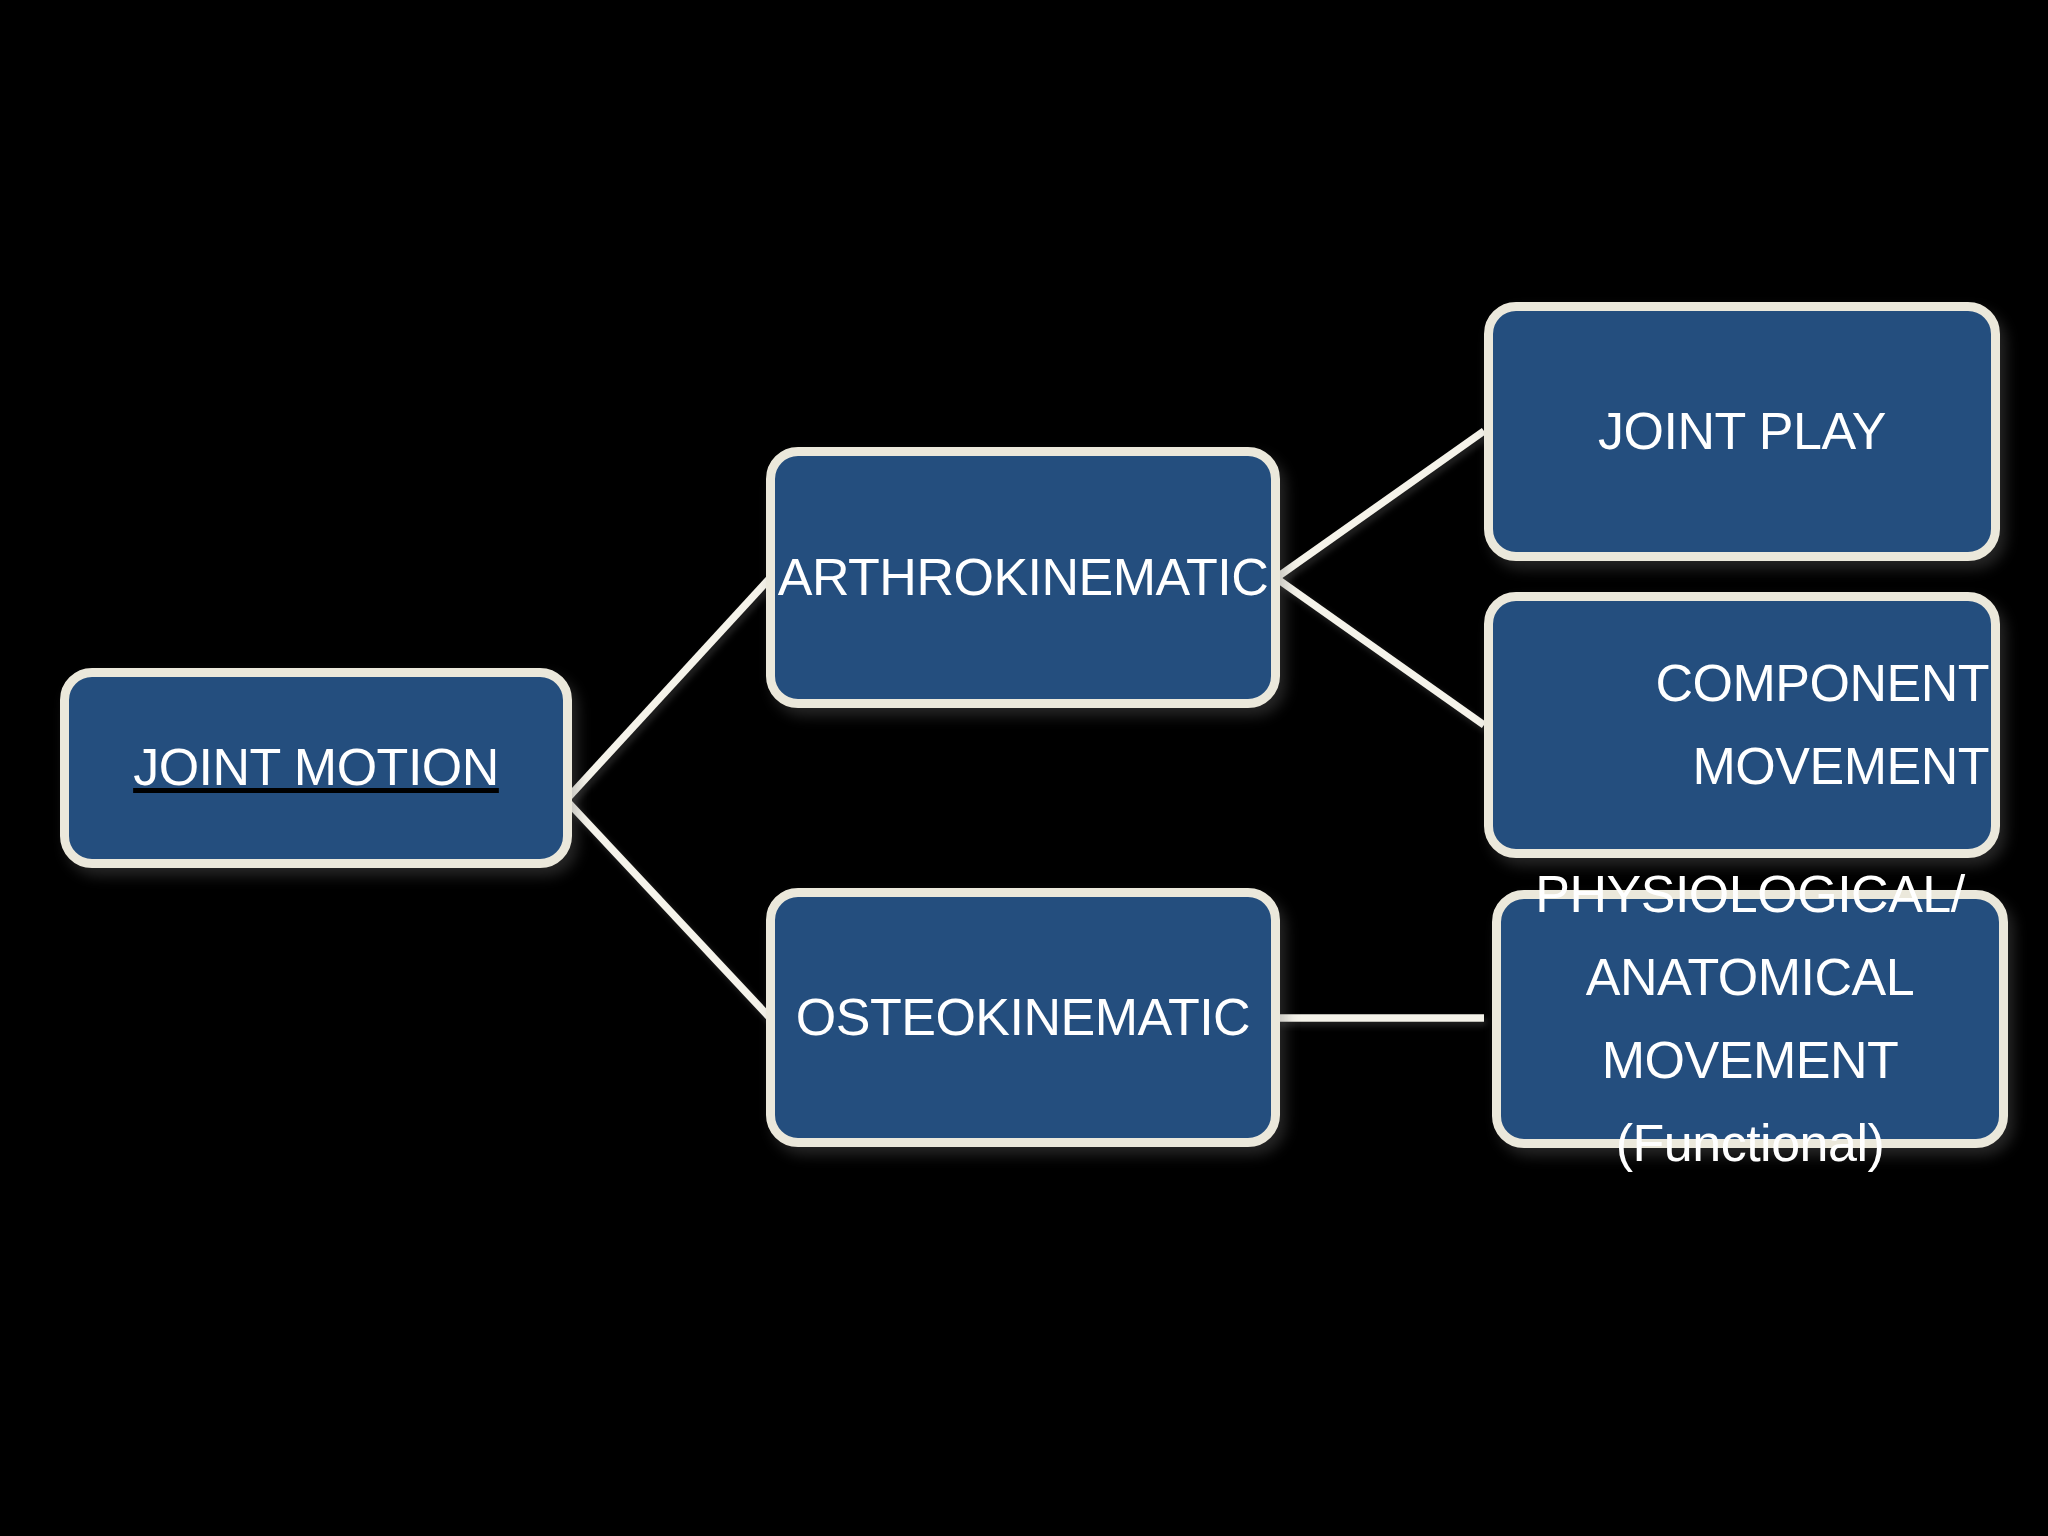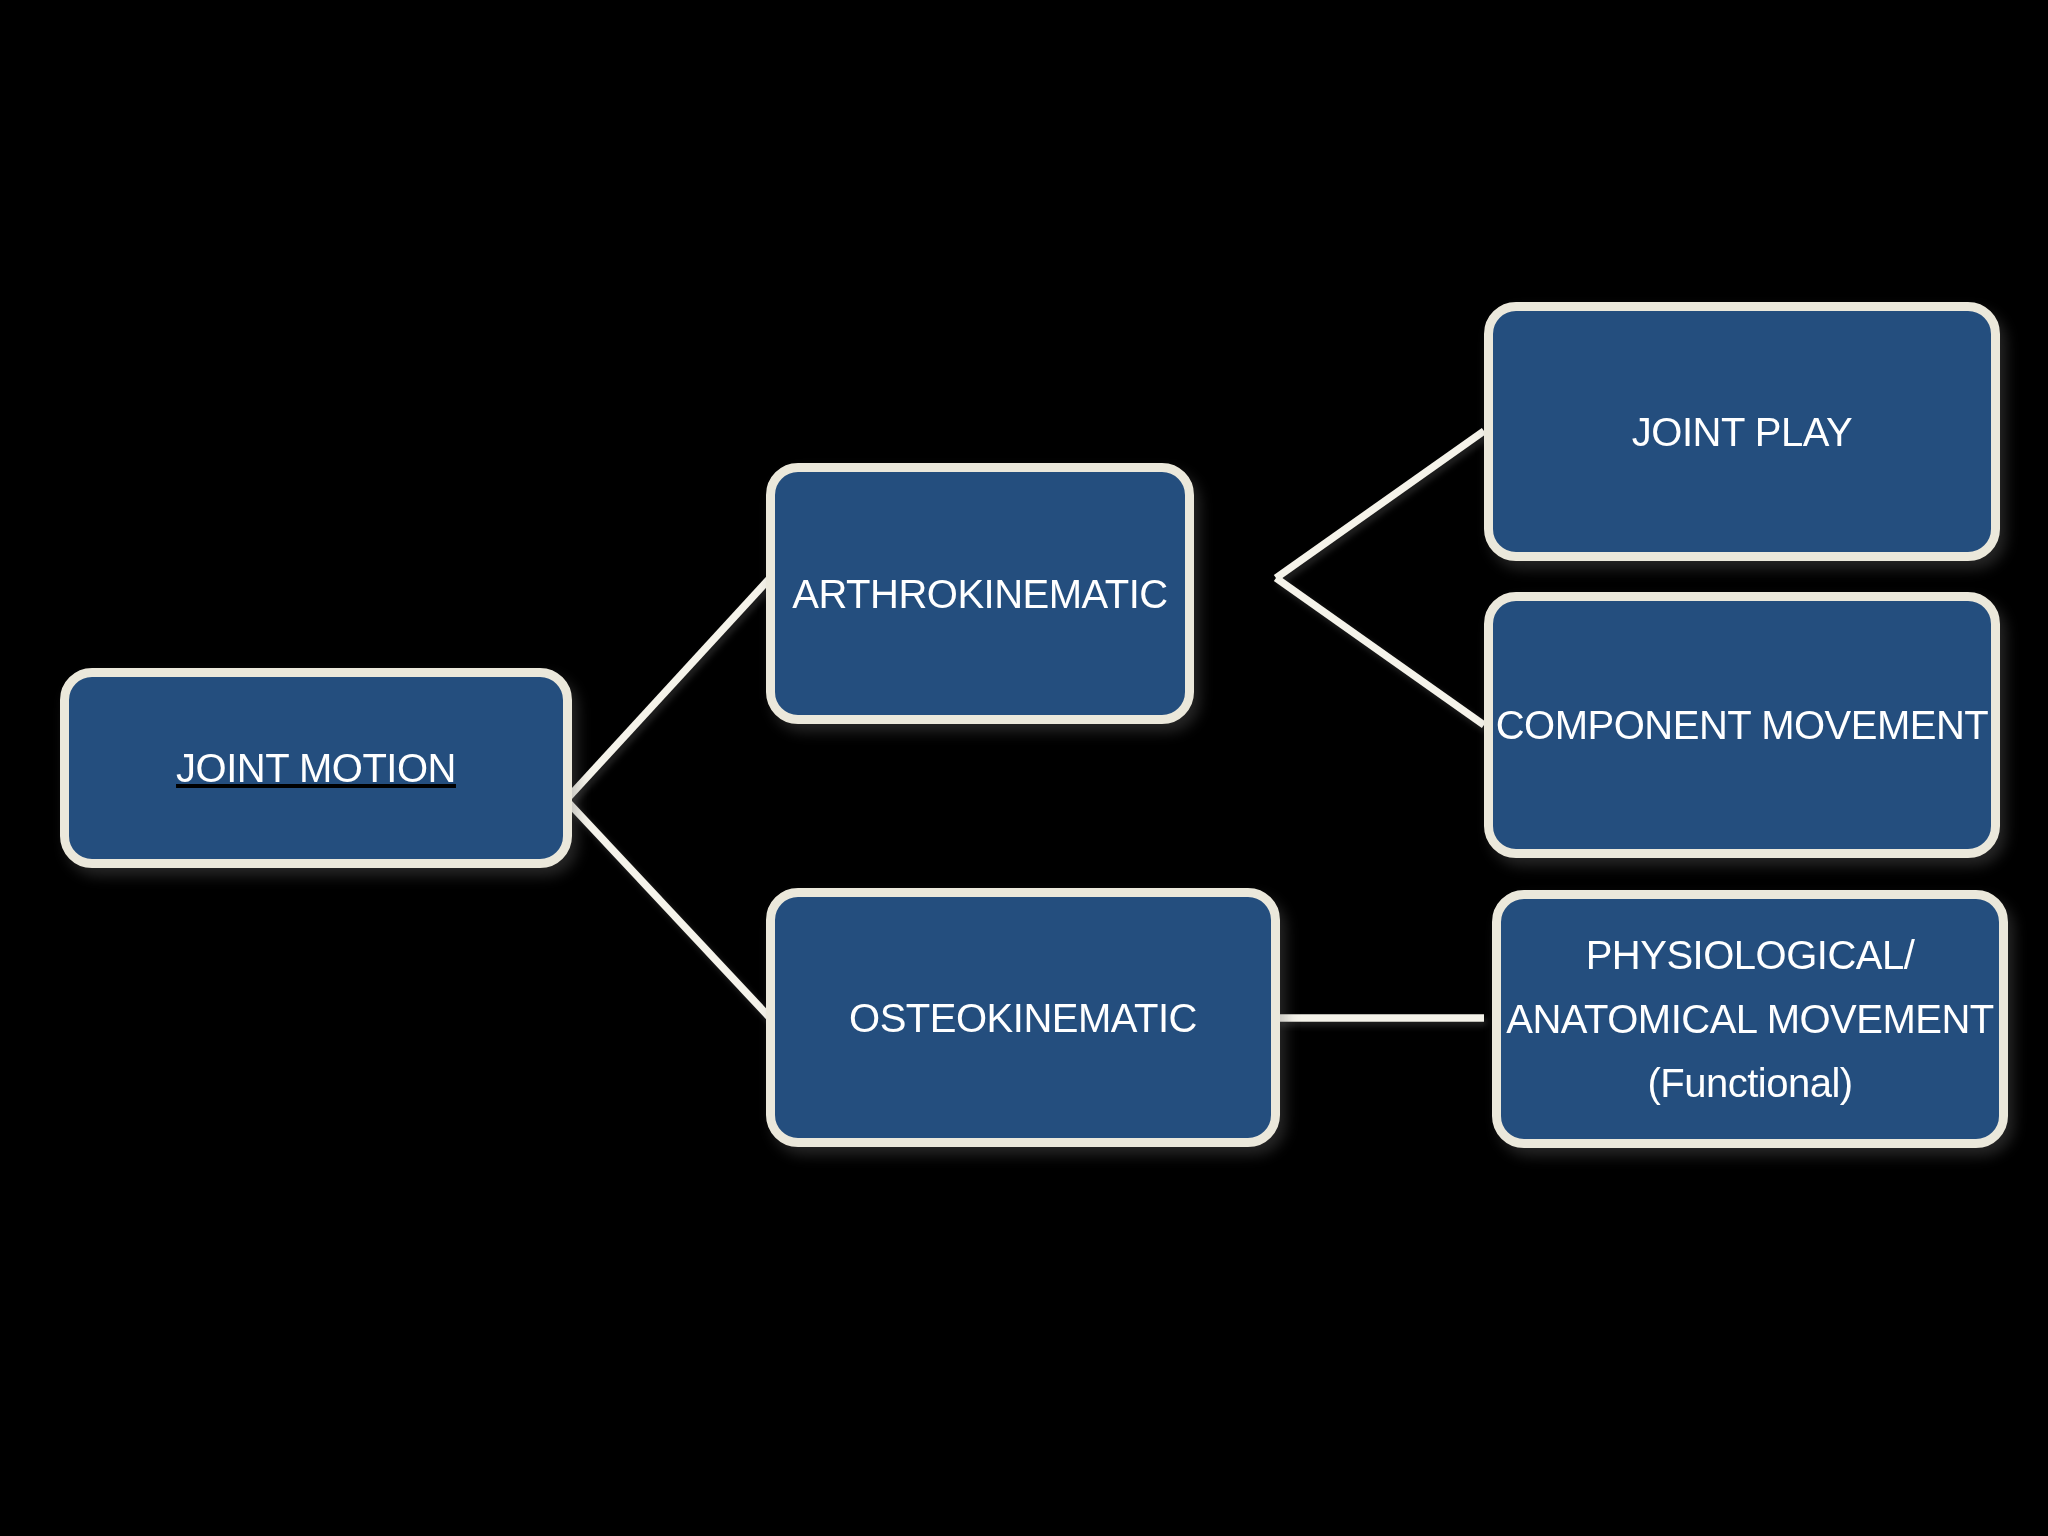"JOINT PLAY" .node .label { font-size: 40px -> 52px }
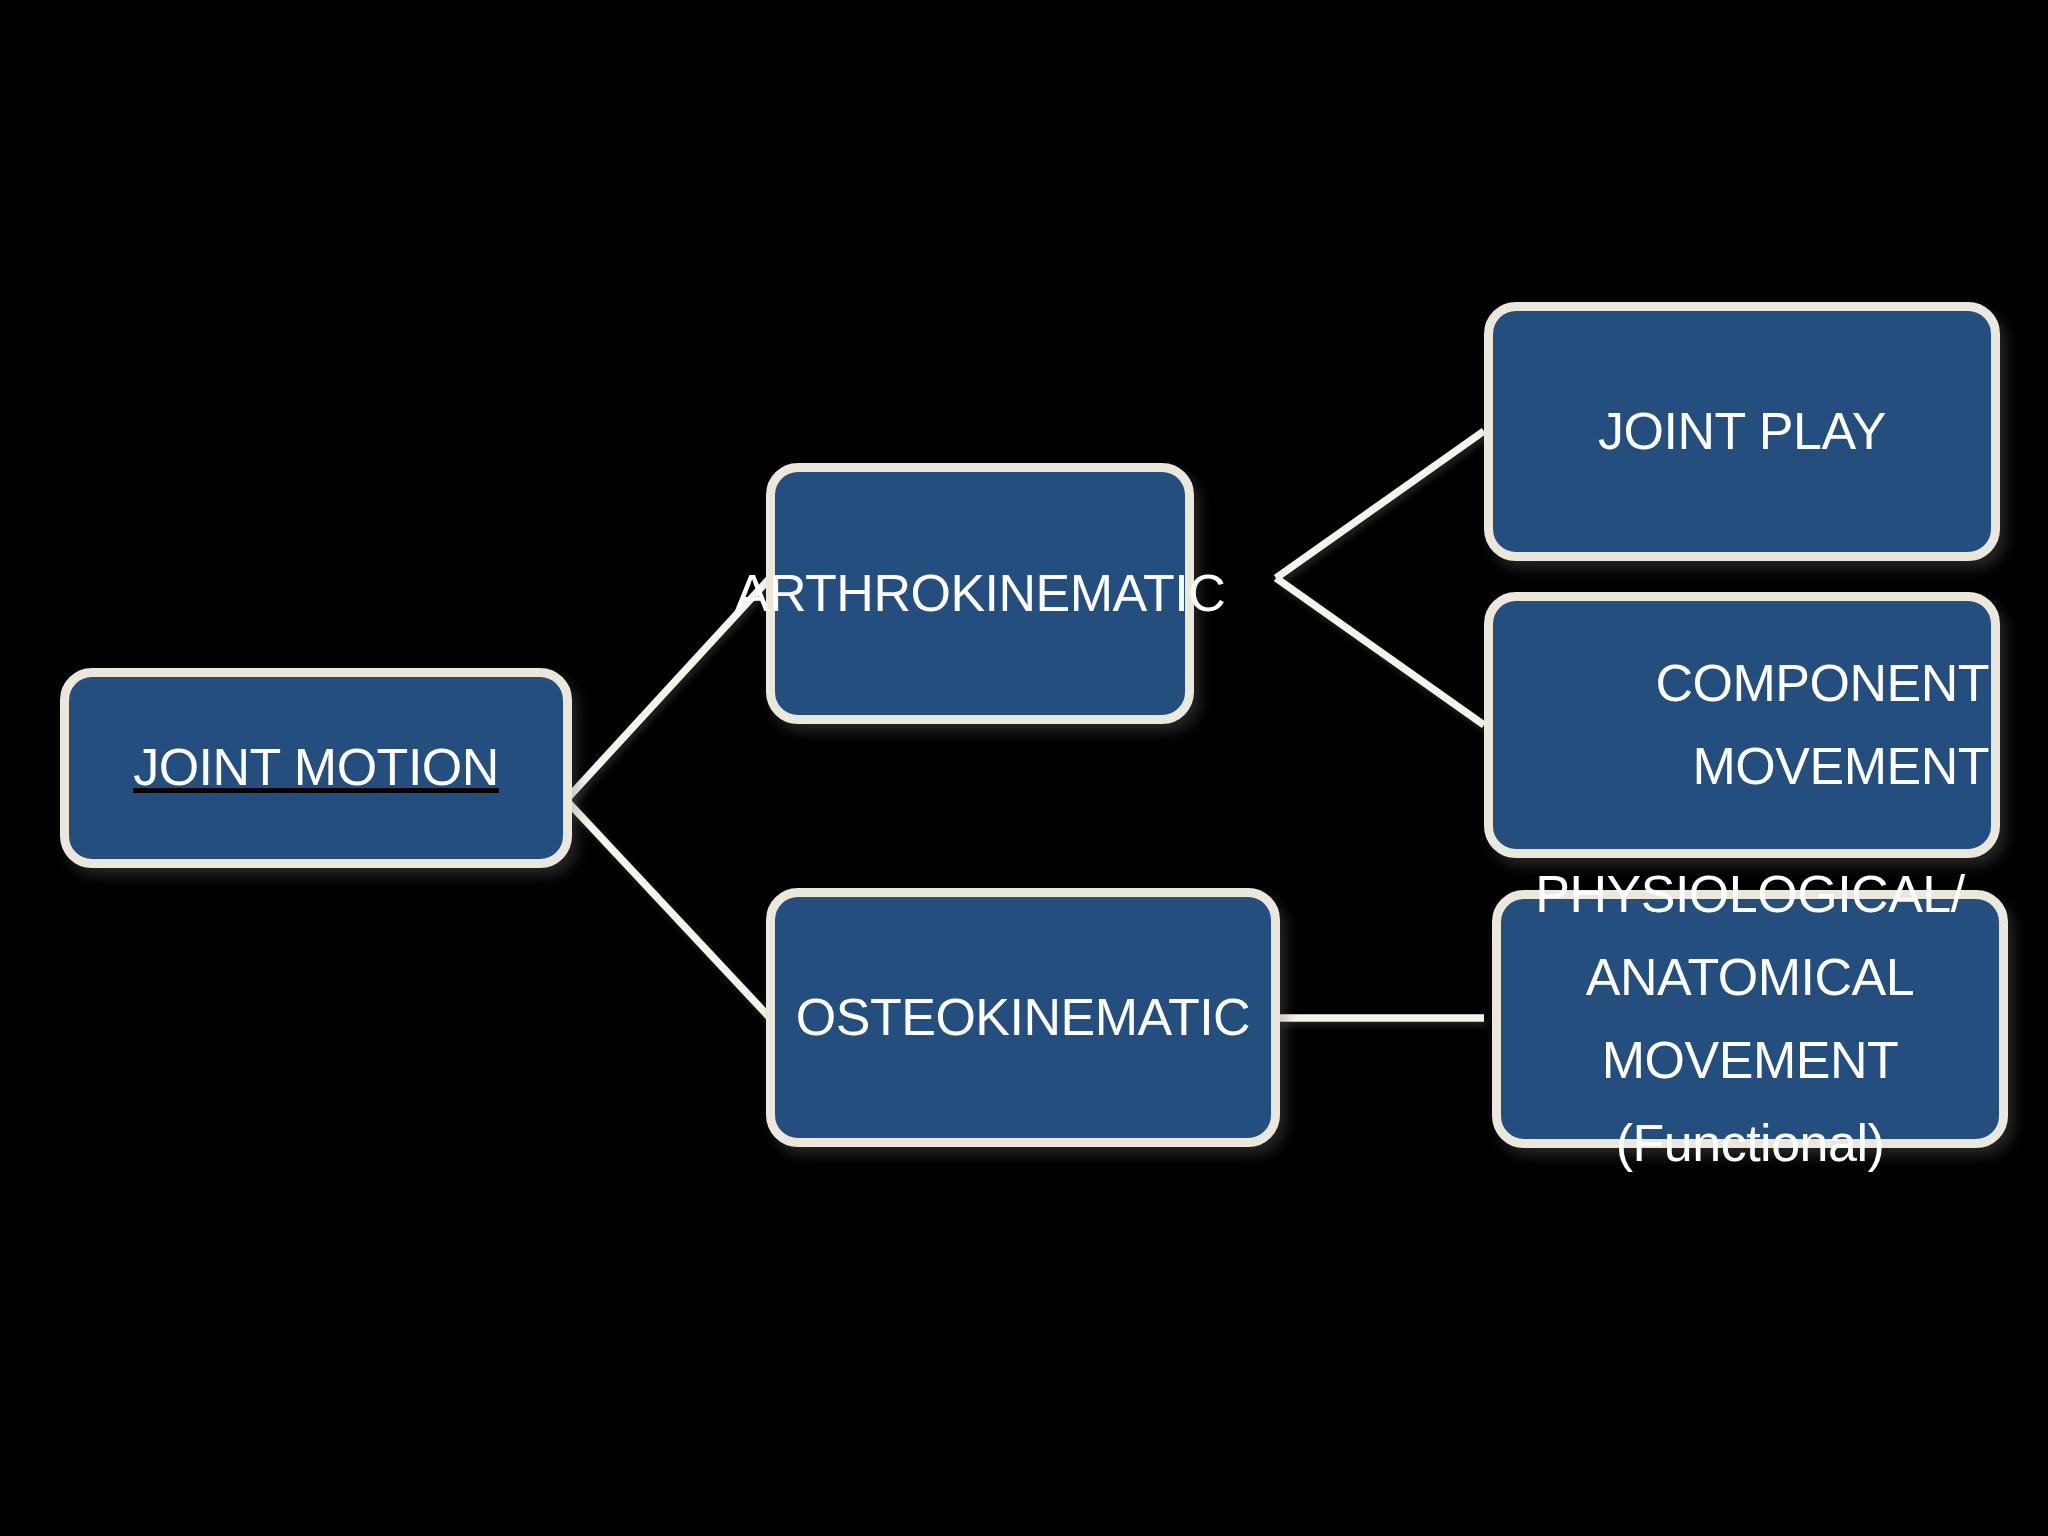"ARTHROKINEMATIC" div.node { margin-top: 16px -> none; width: 428px -> 514px }
